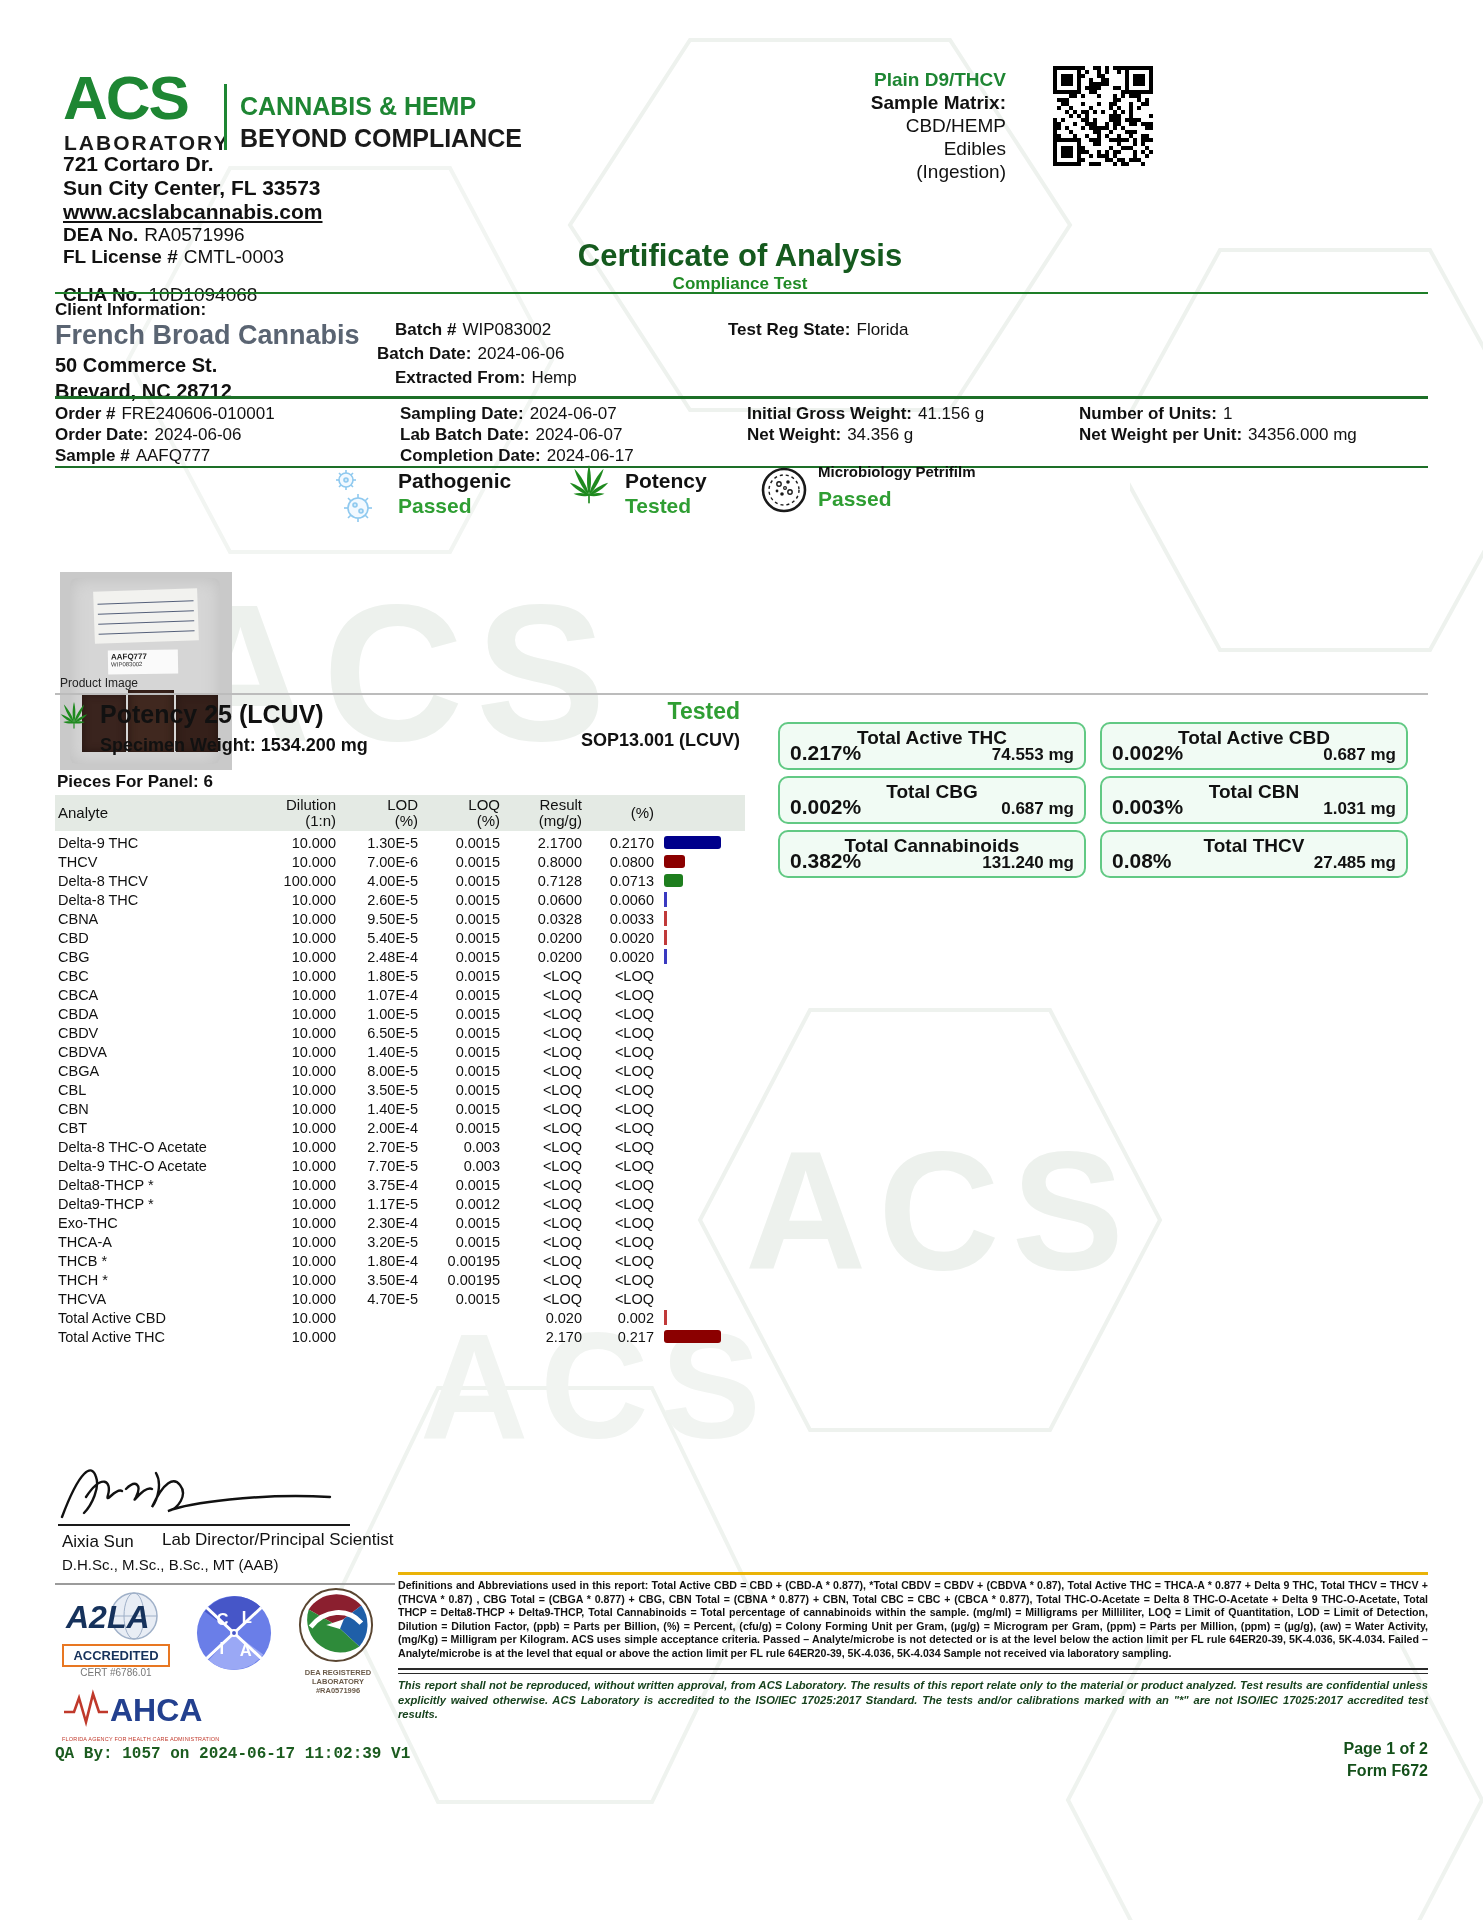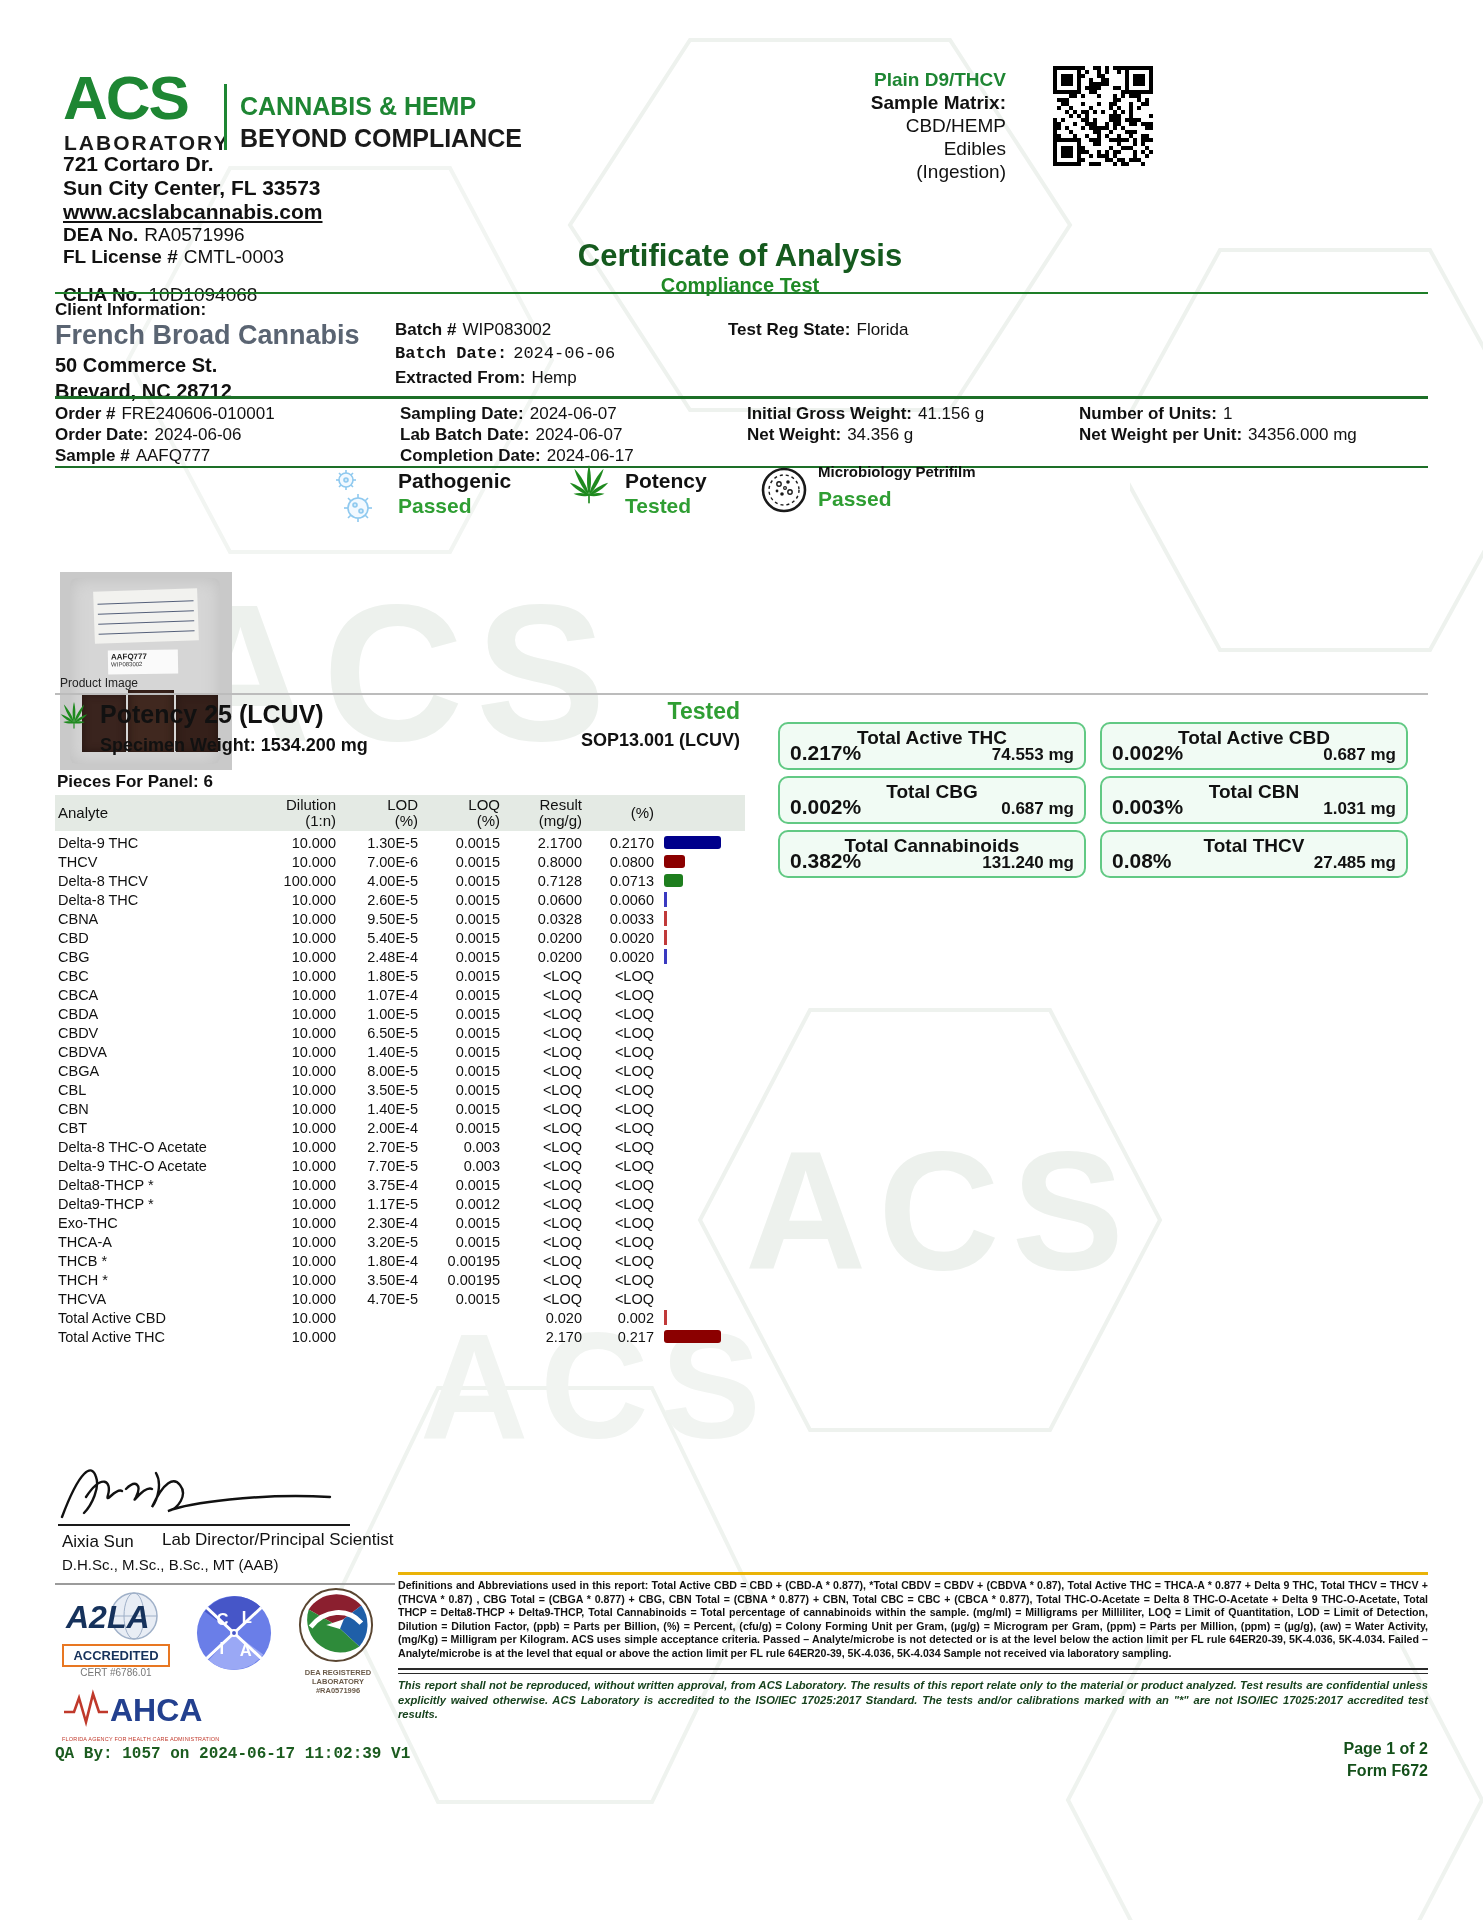"Compliance Test" .subtitle { font-size: 20px -> 17px }
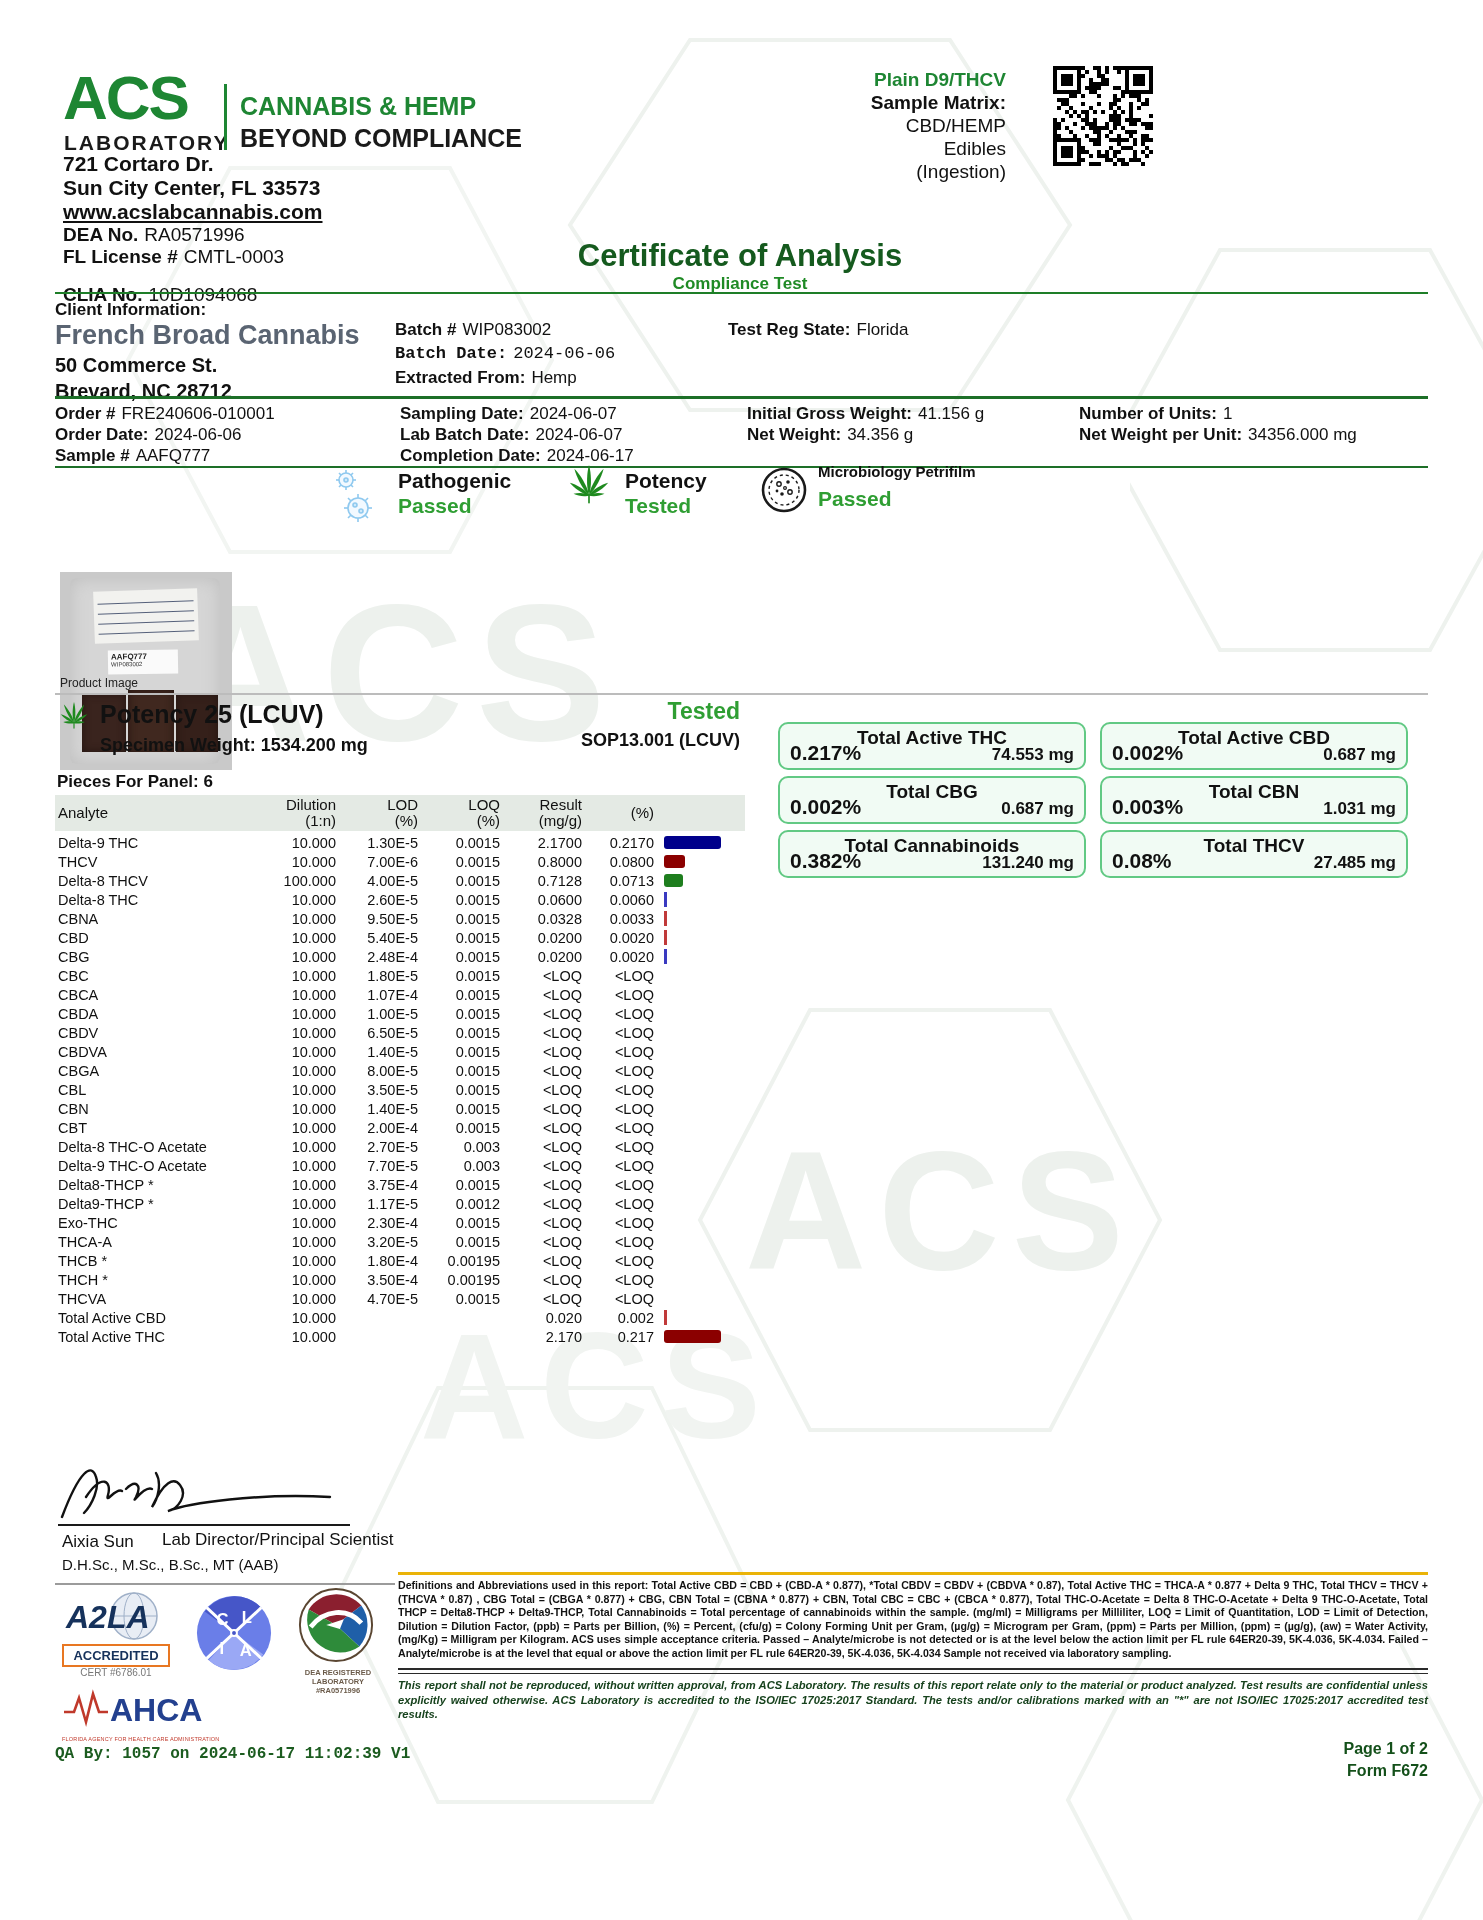"Batch Date: 2024-06-06" div.abs { font-family: Liberation Mono, monospace -> none; left: 395px -> 377px }
